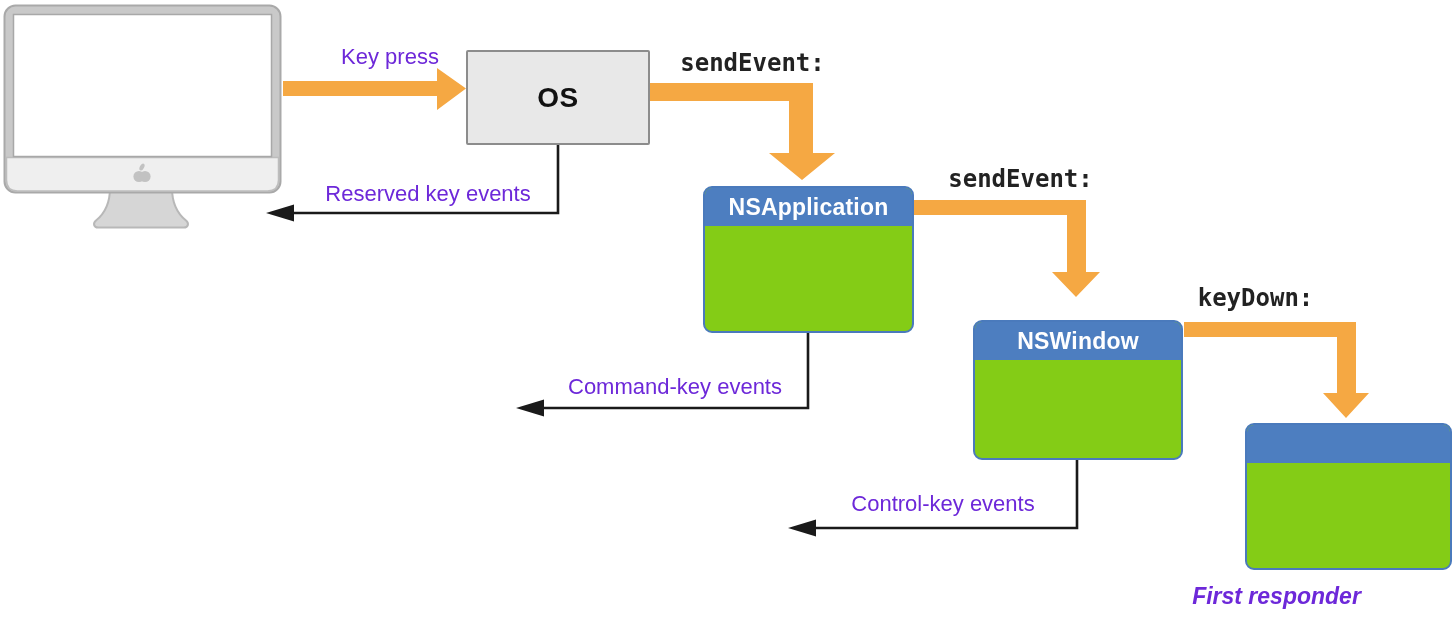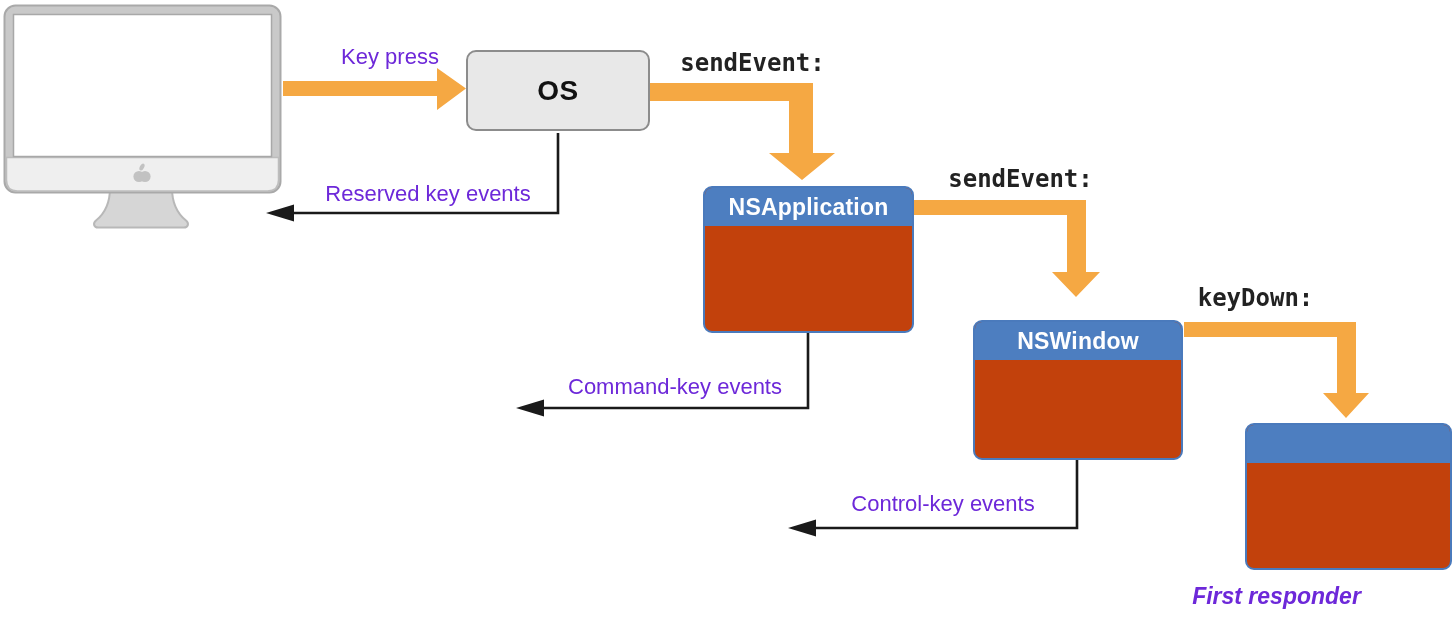"OS" #box-os { border-radius: 10px -> 2px; height: 81px -> 95px }
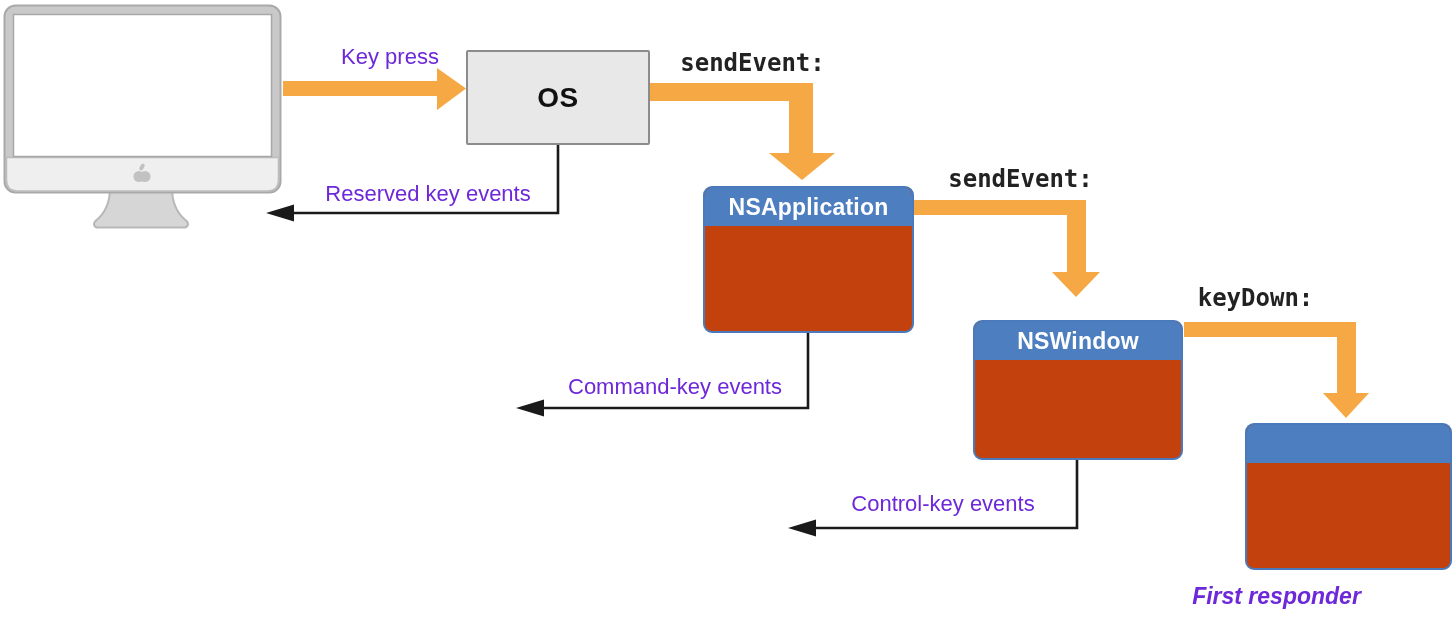"NSApplication" .class-box { background: #c2410c -> #84cc16 }
